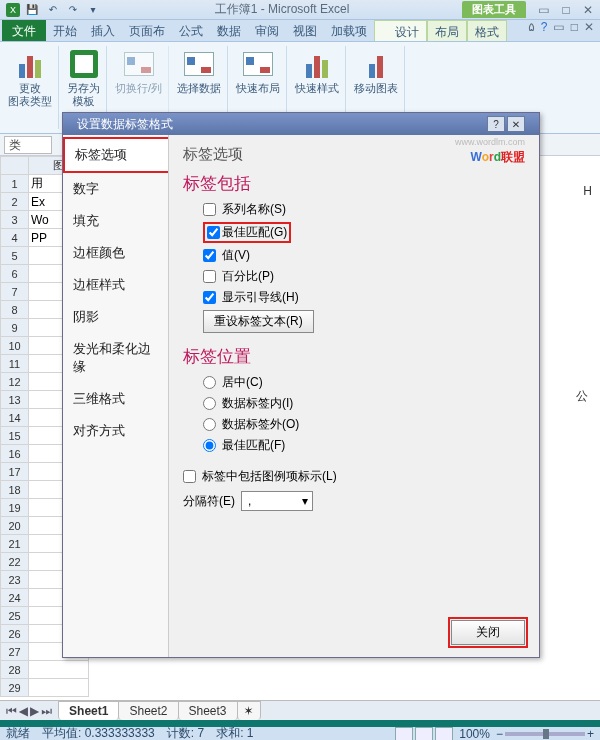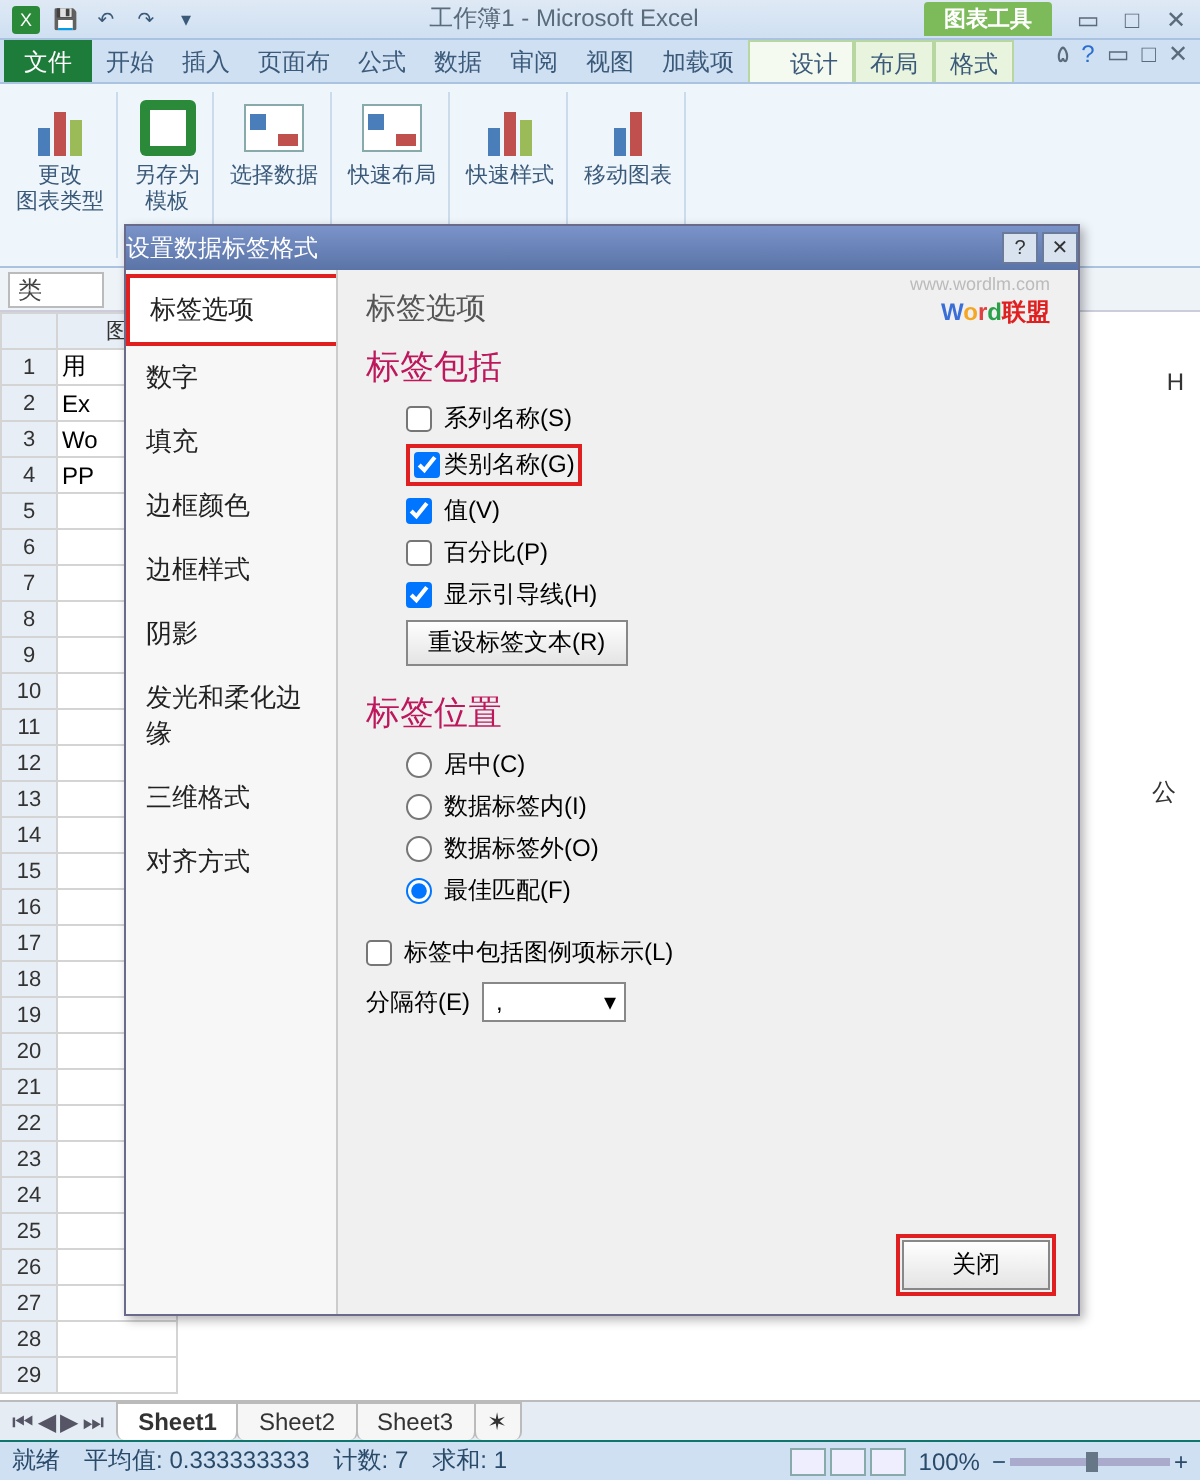"切换行/列" div.rgroup { html: none -> <div> <div> <div></div> </div> <div>切换行/列</div> </div> }
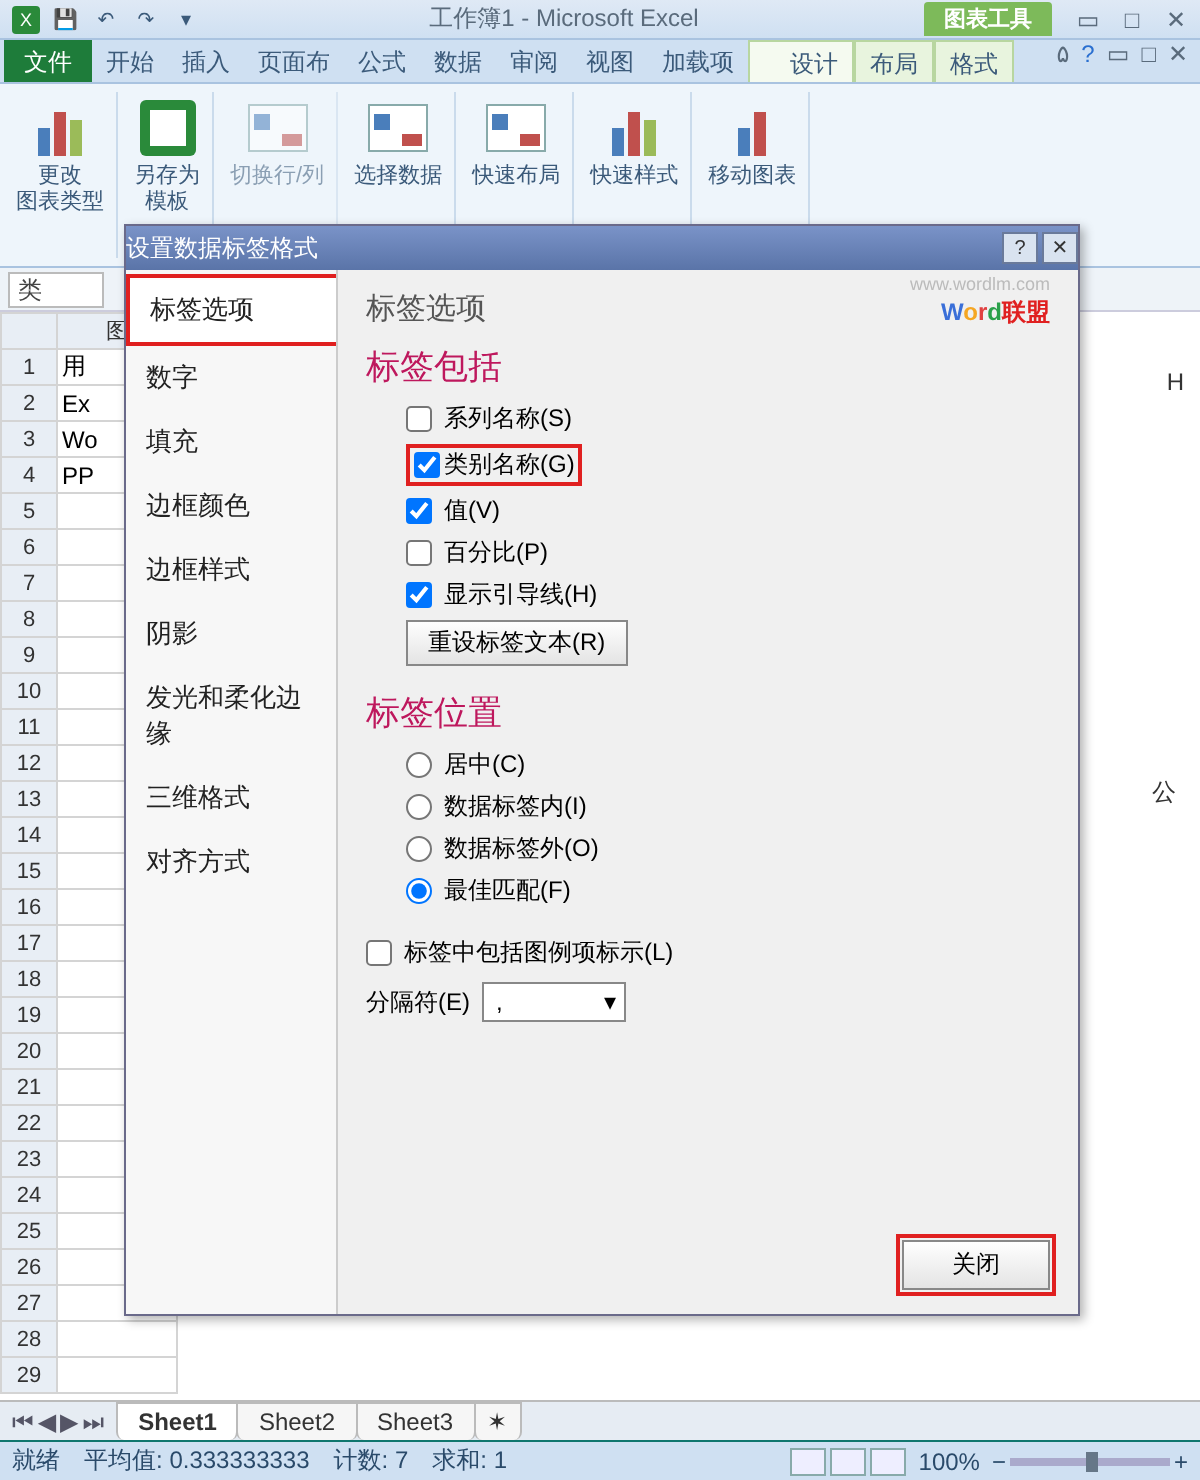"设置数据标签格式" .dlg-title { padding: 0 0 -> 0 14px }
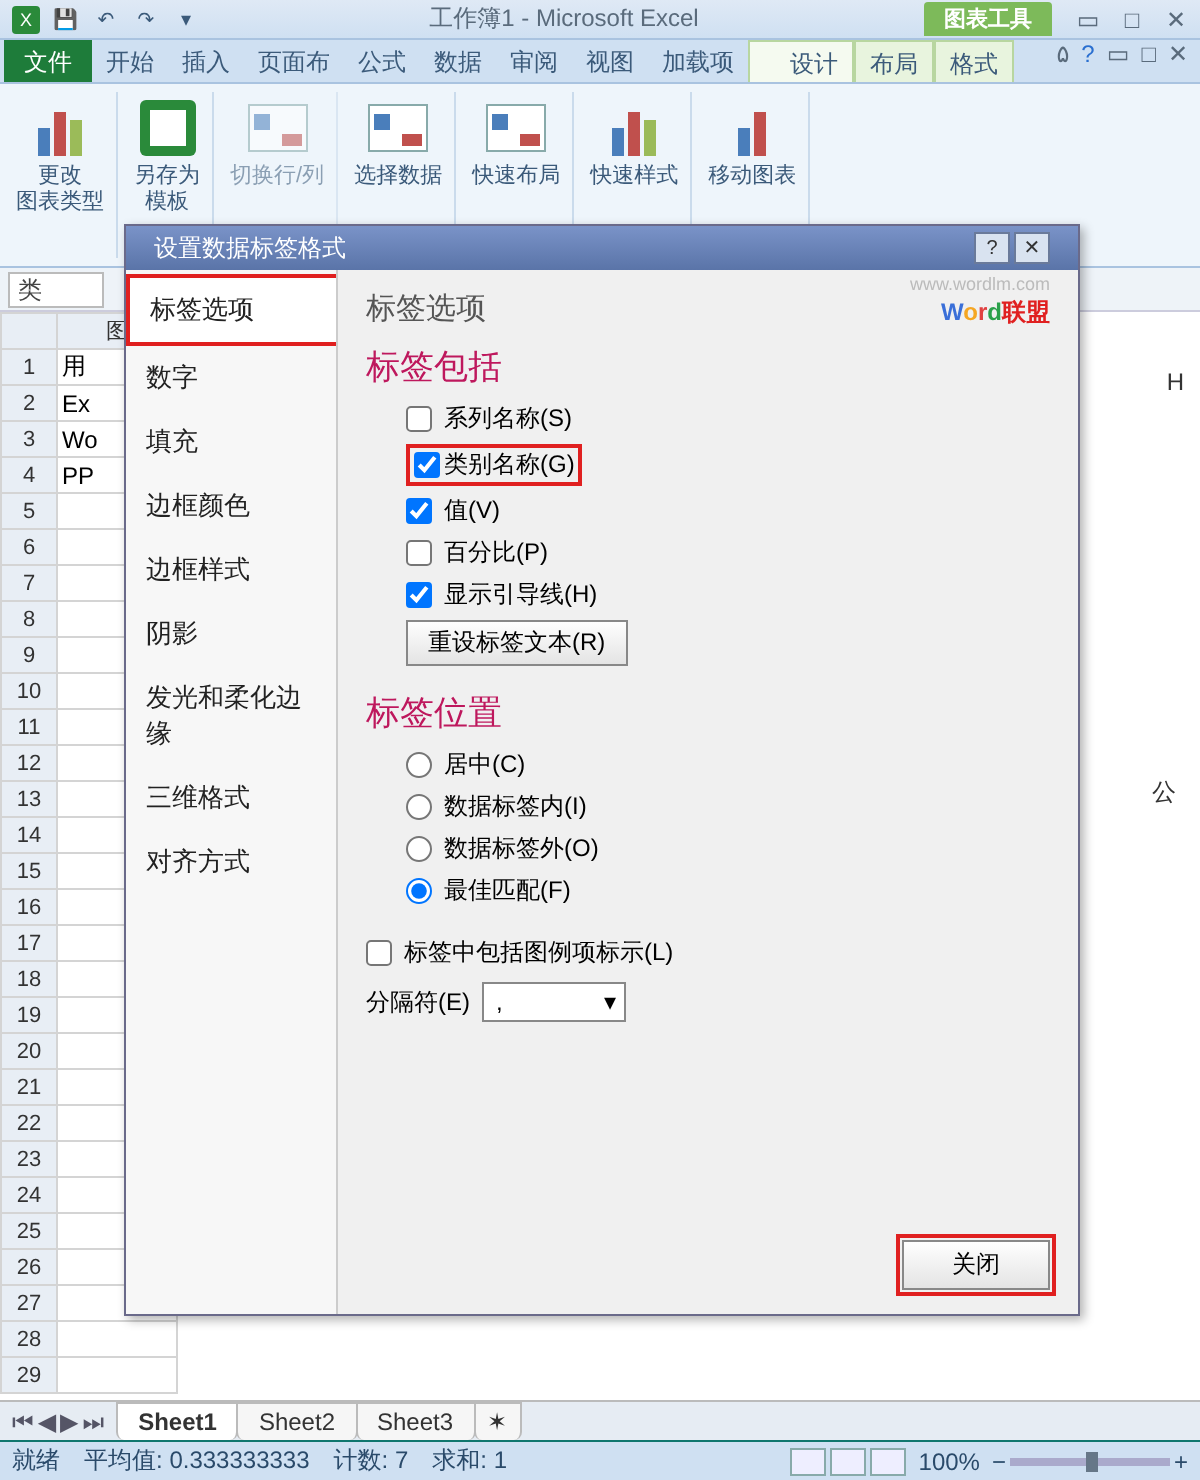"类别名称(G)" span { text: 类别名称 -> 最佳匹配 }
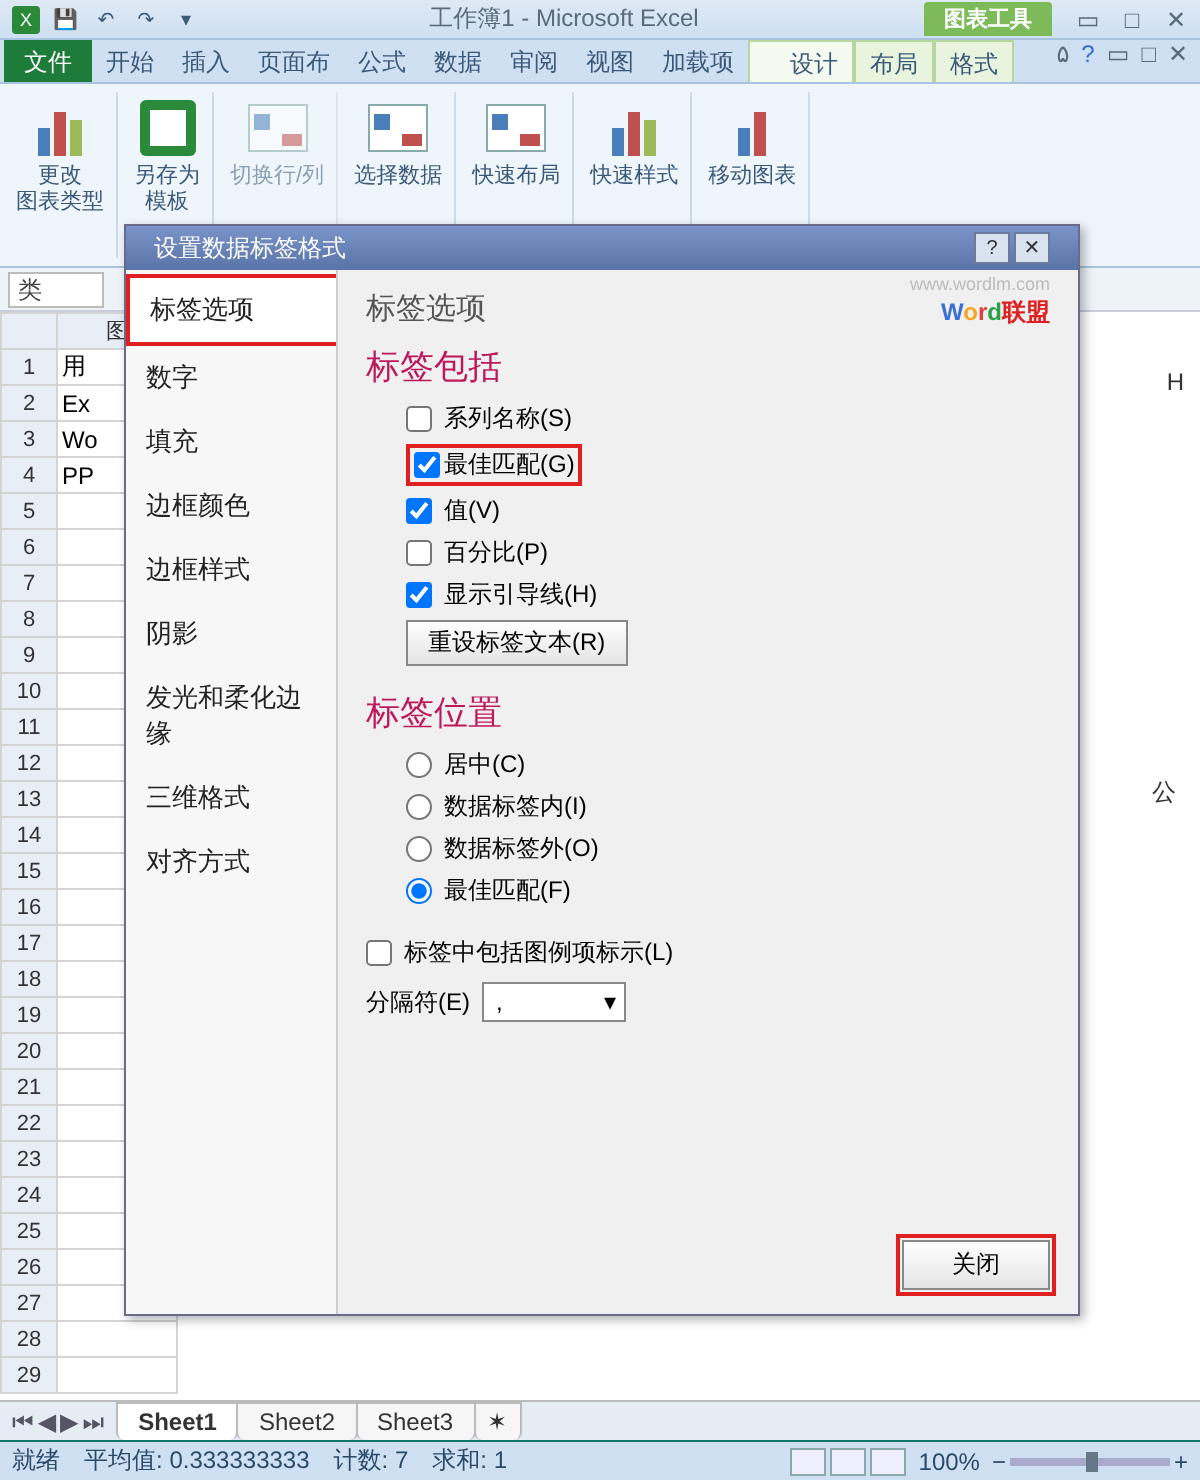"就绪" .status { border-top: 1px solid #0f766e -> 7px solid #0f766e }
